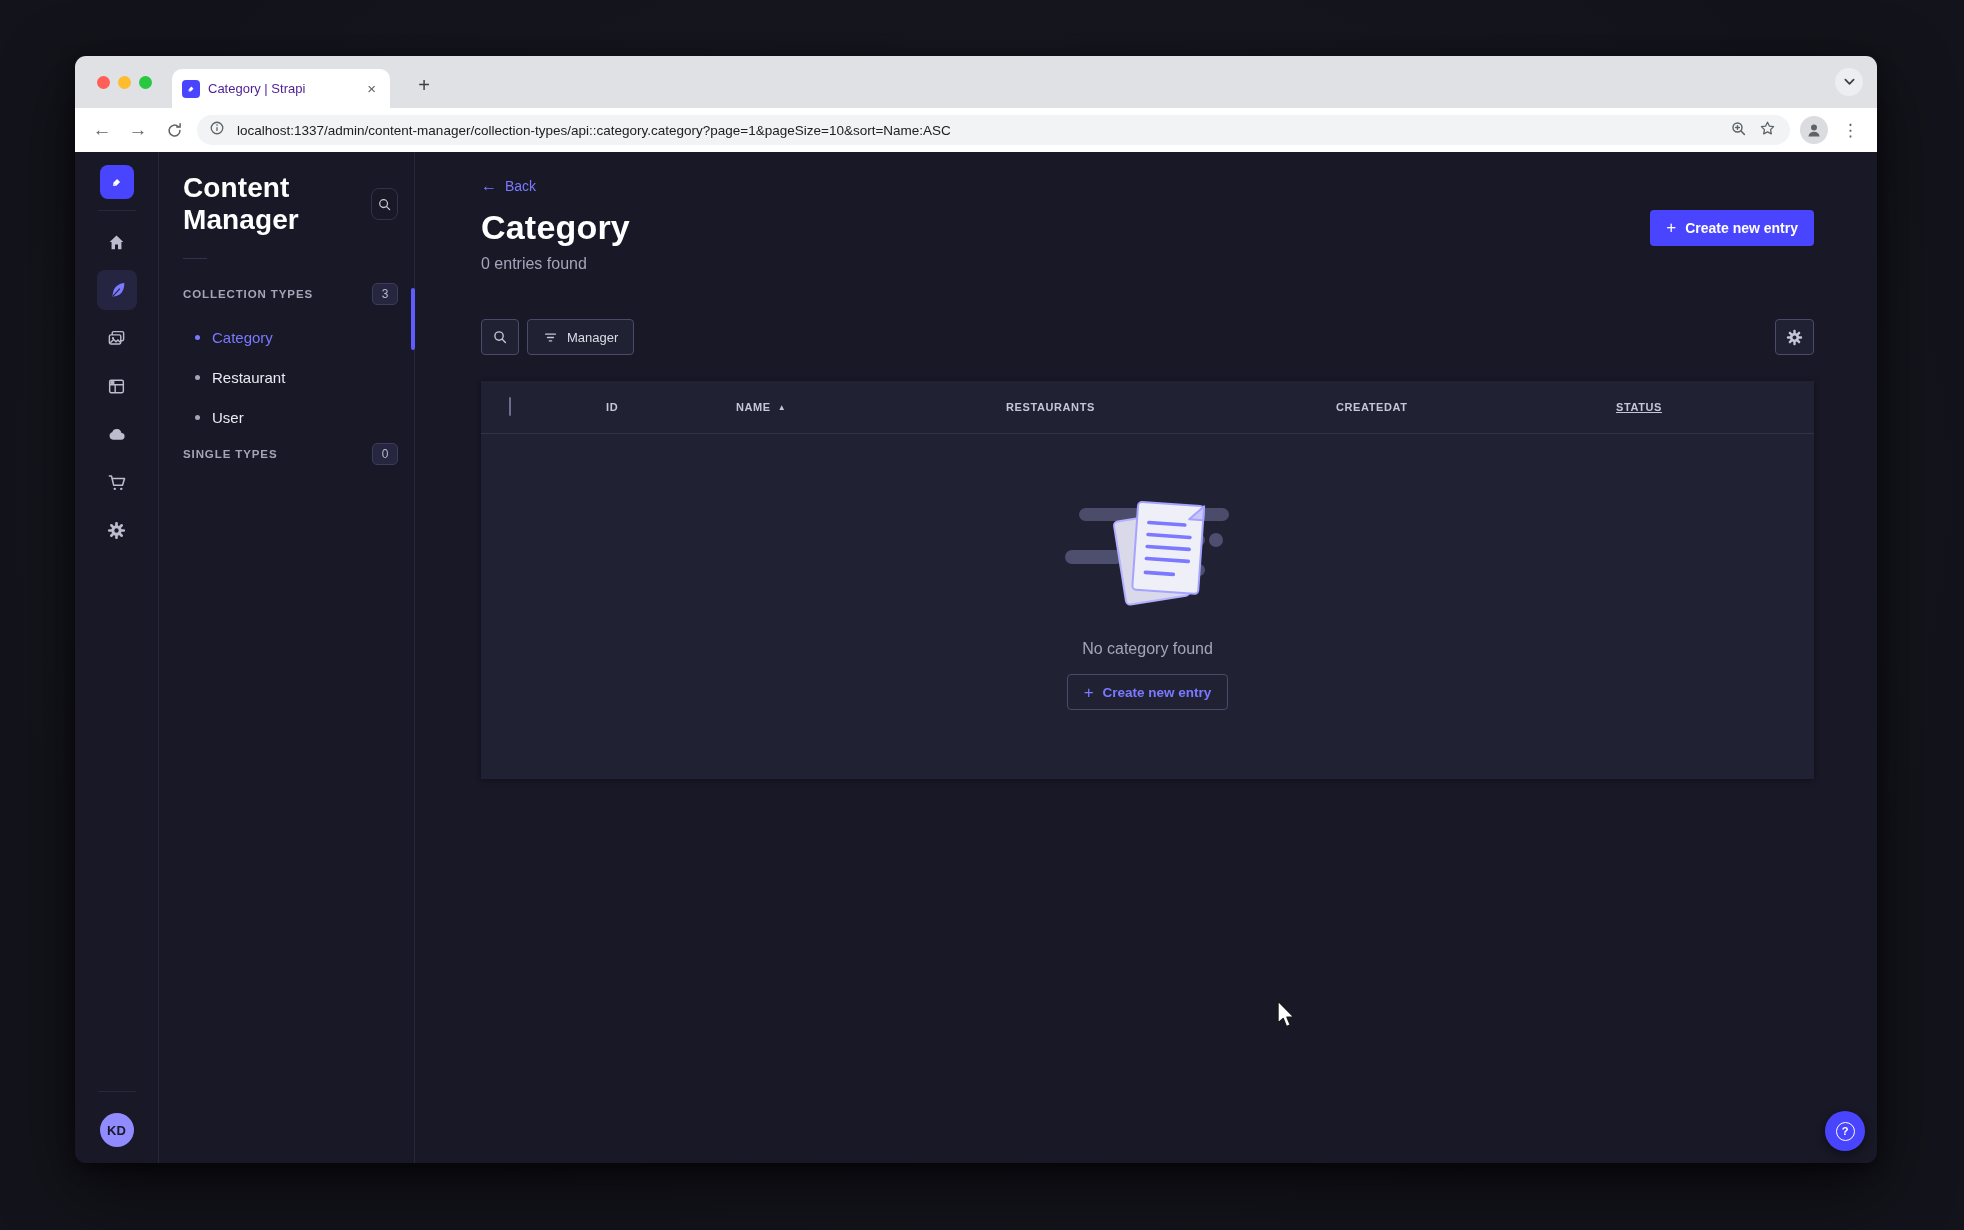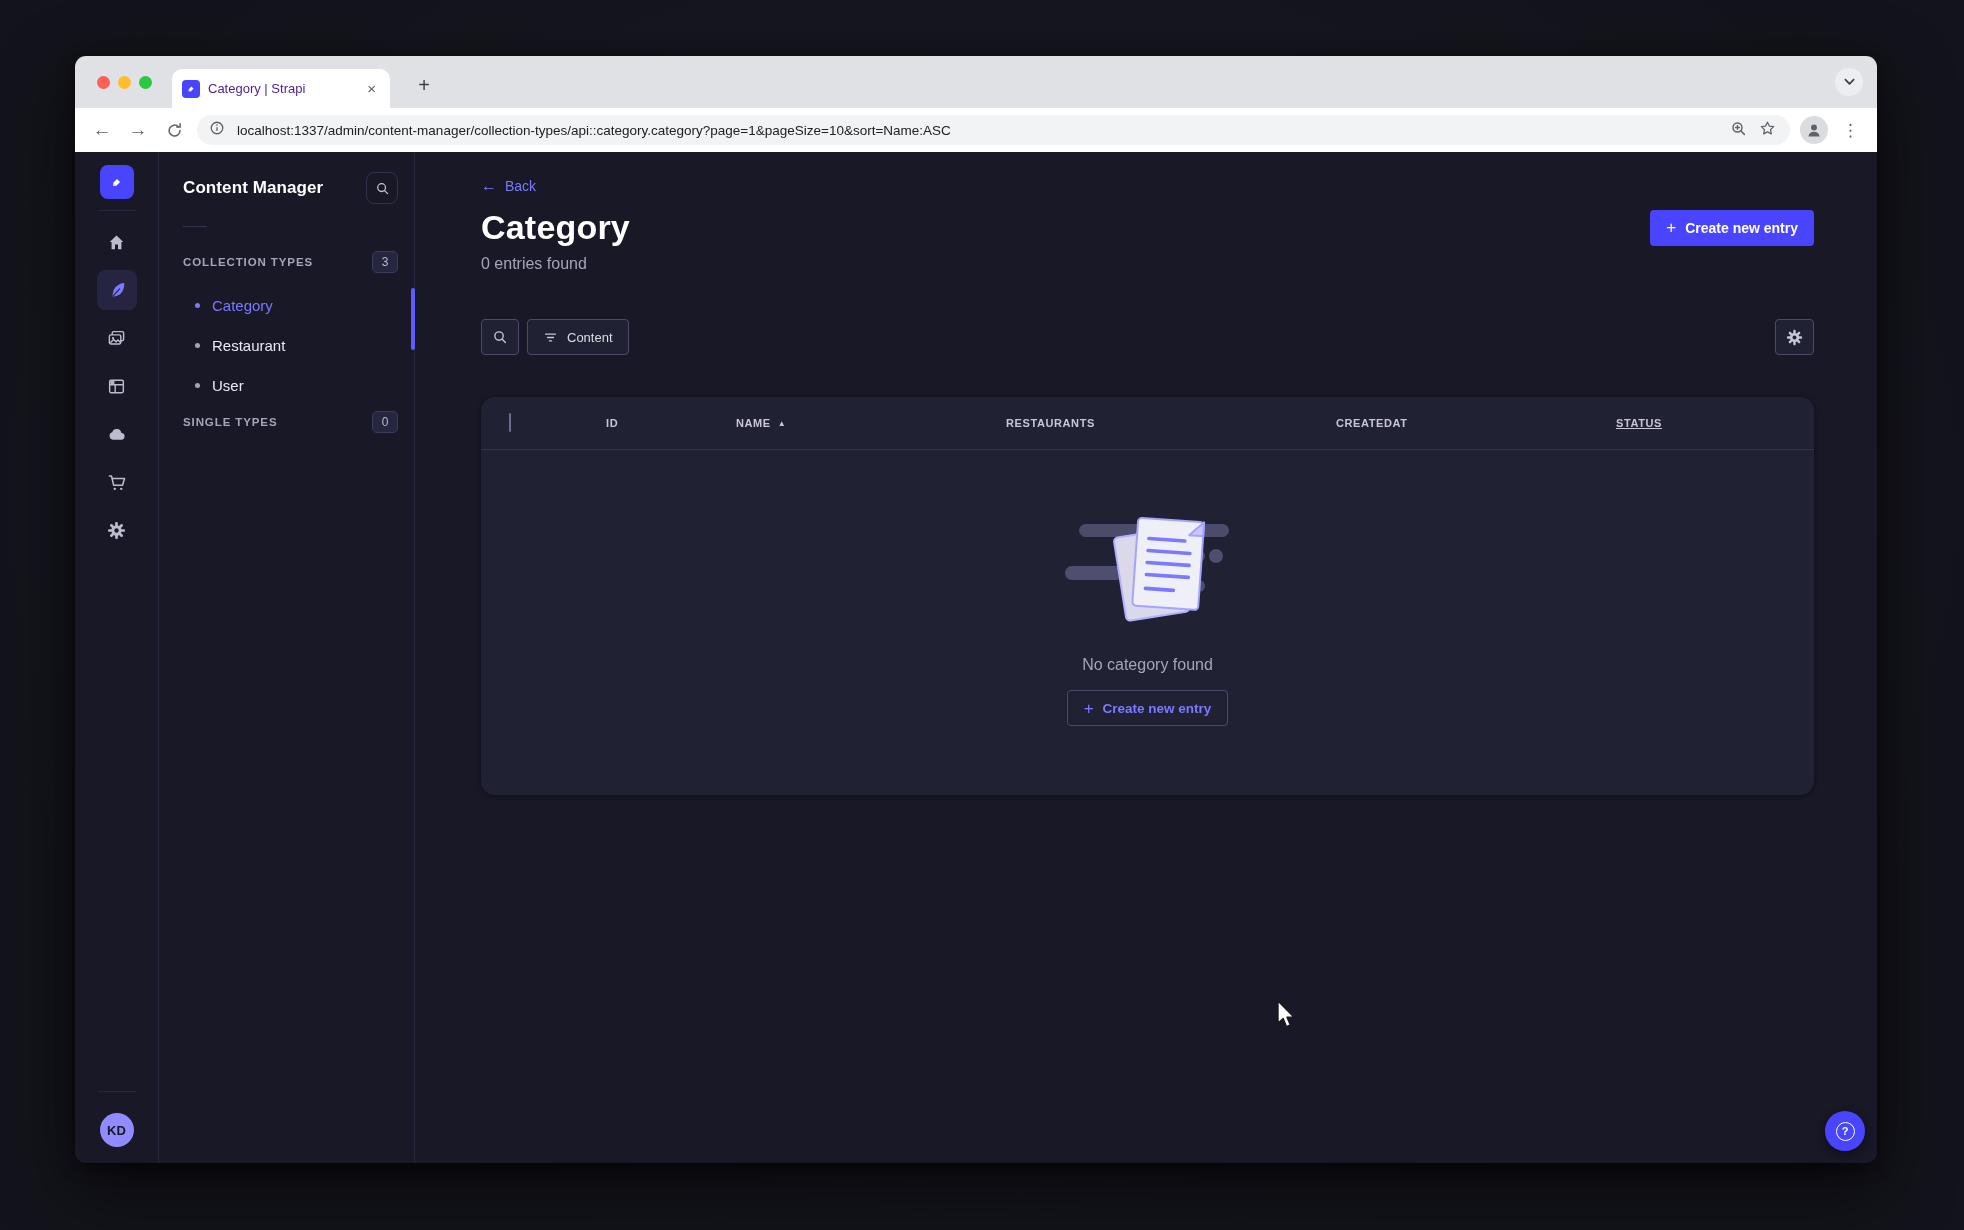"Content Manager" .subnav-title { font-size: 17px -> 28px }
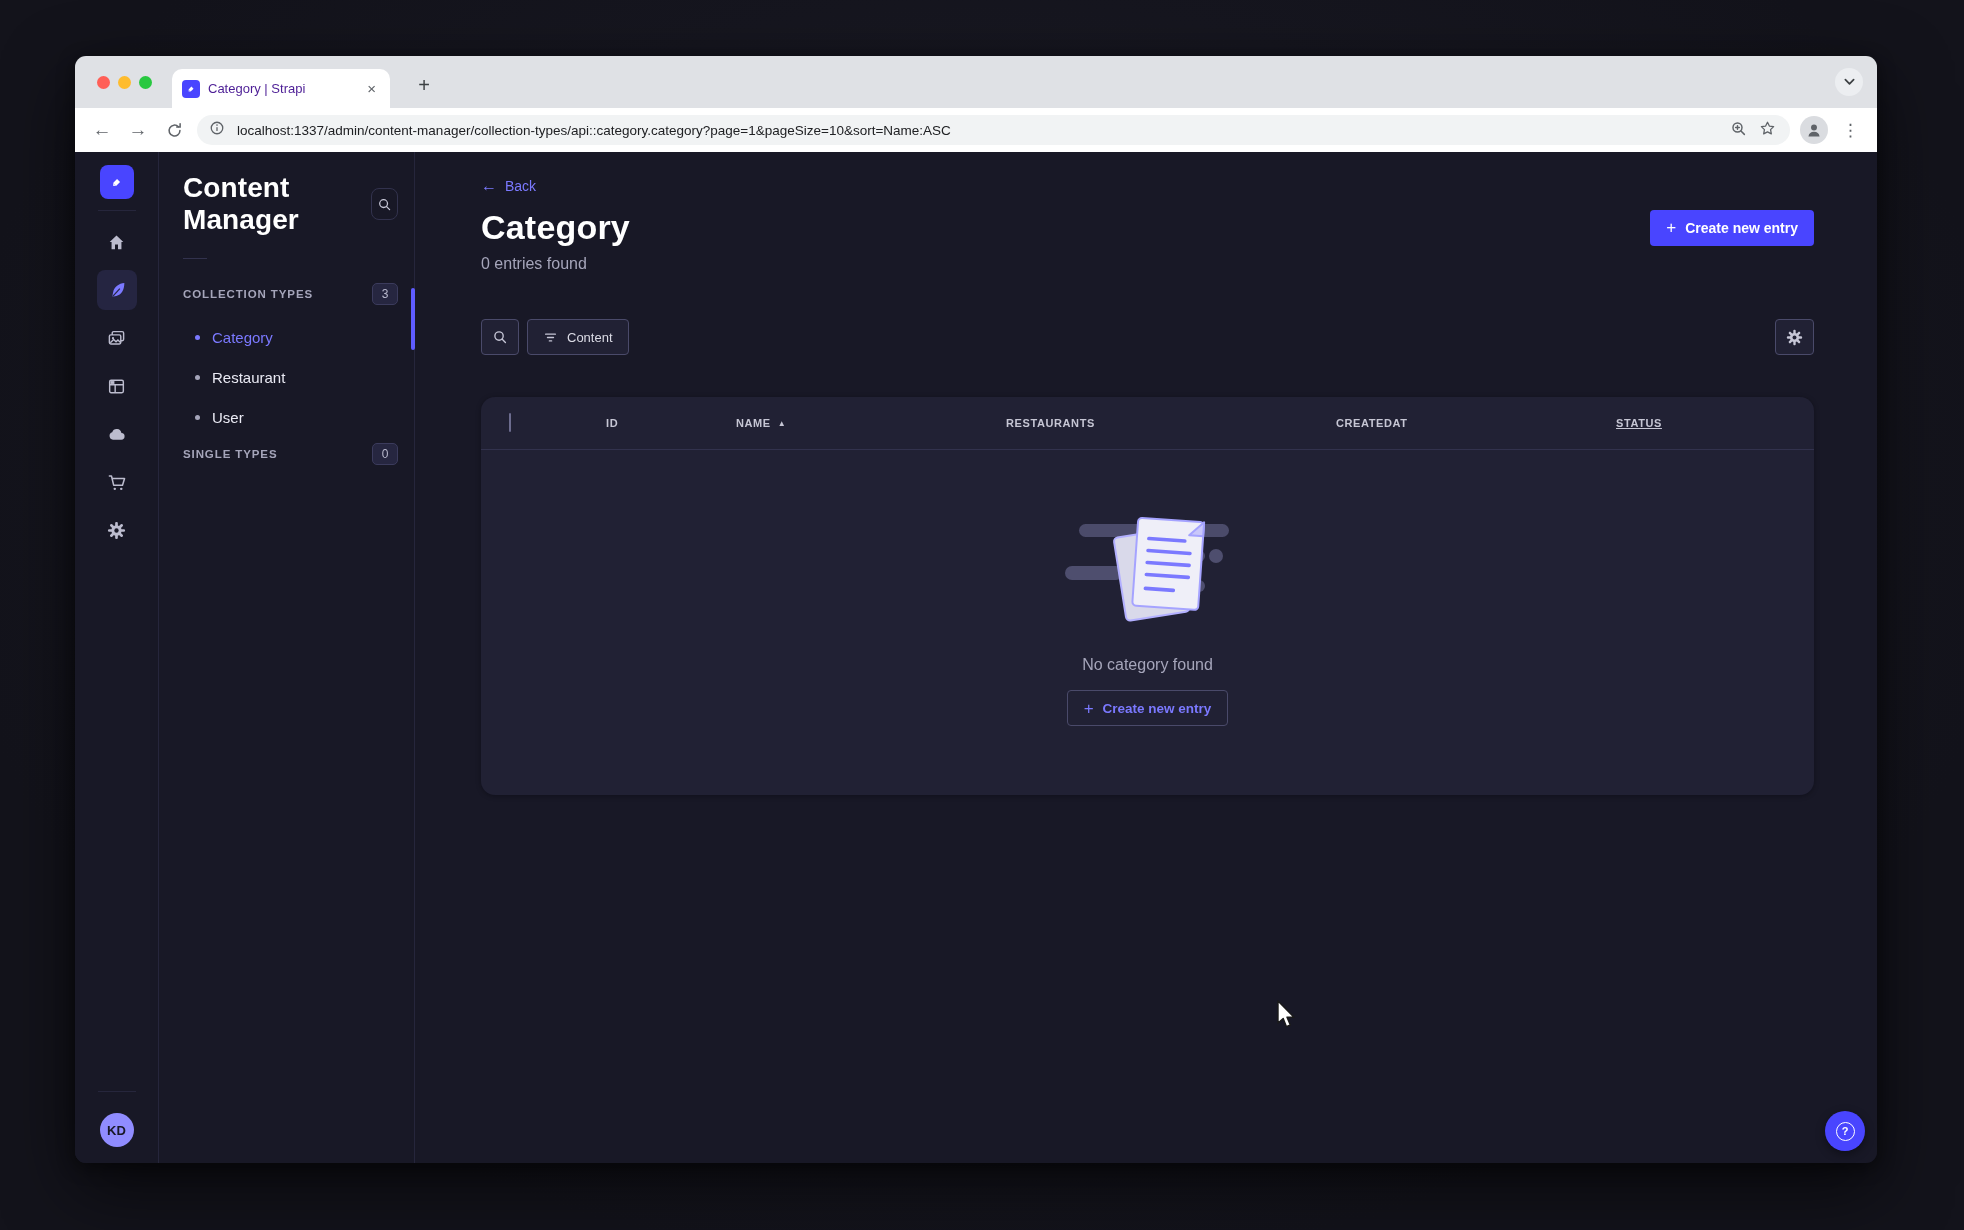"Content" span { text: Content -> Manager }
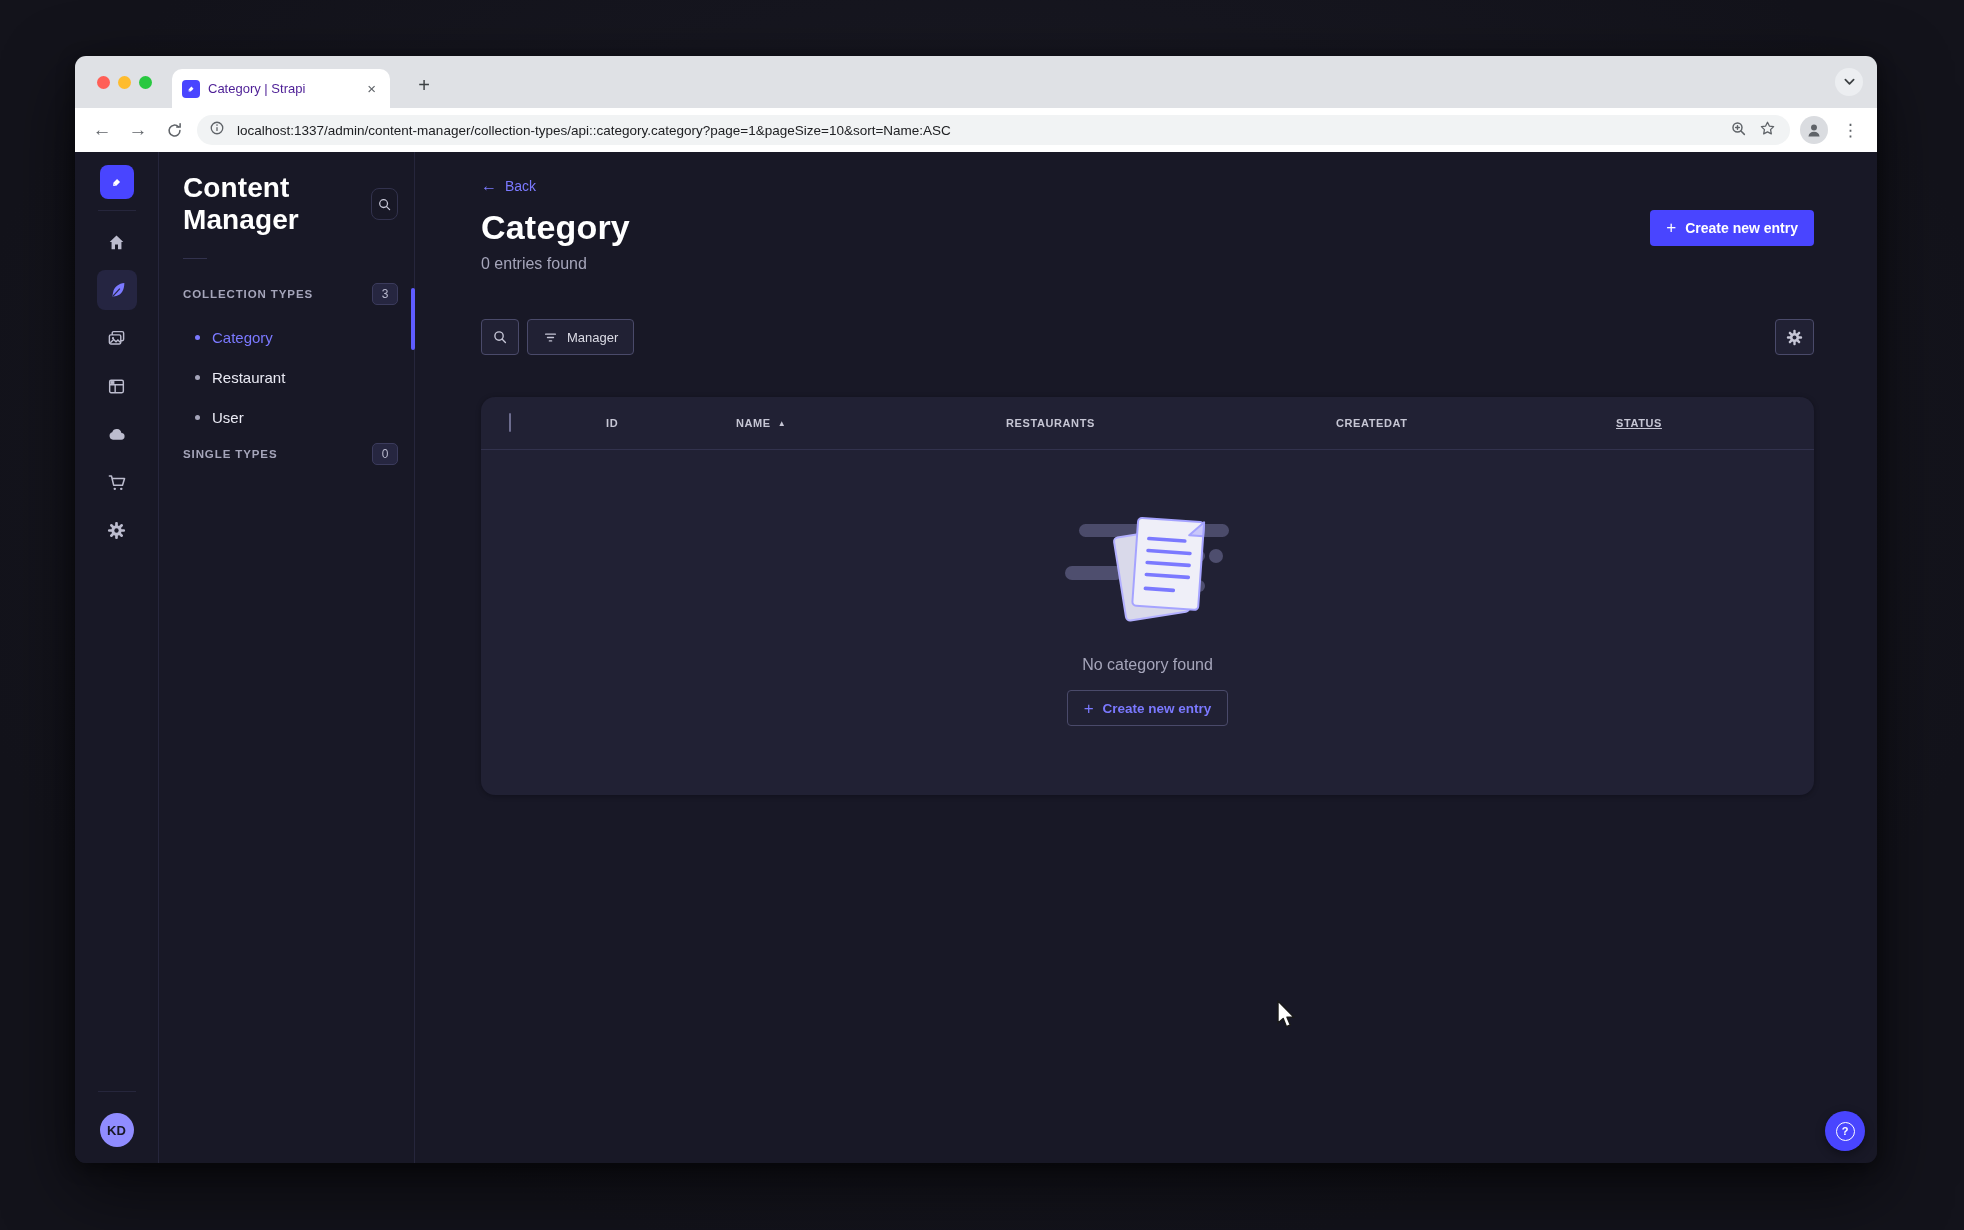"ID" .table-card { border-radius: 14px -> 0; margin-top: 42px -> 26px }
